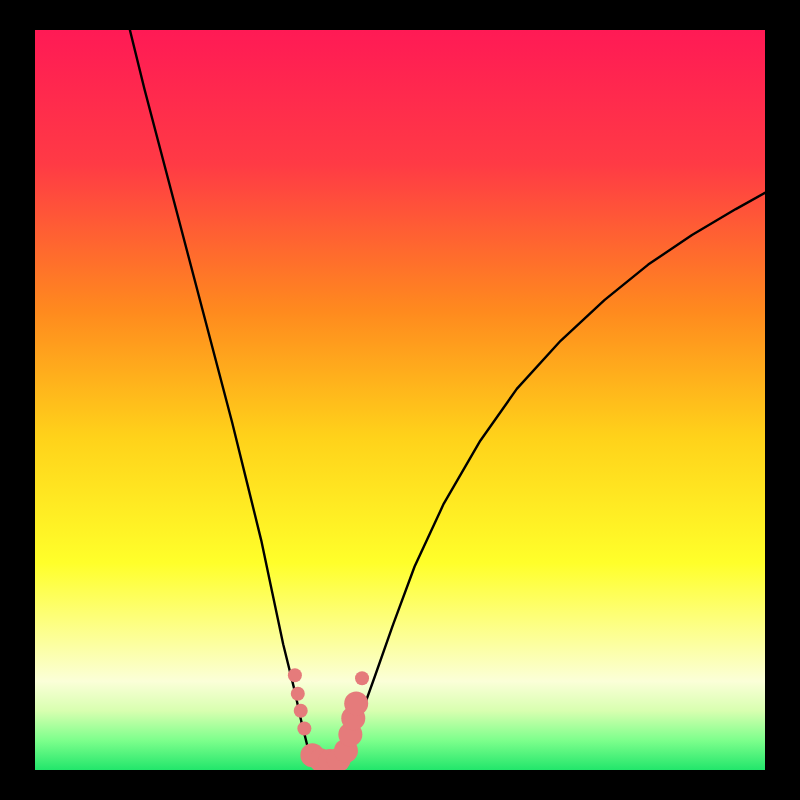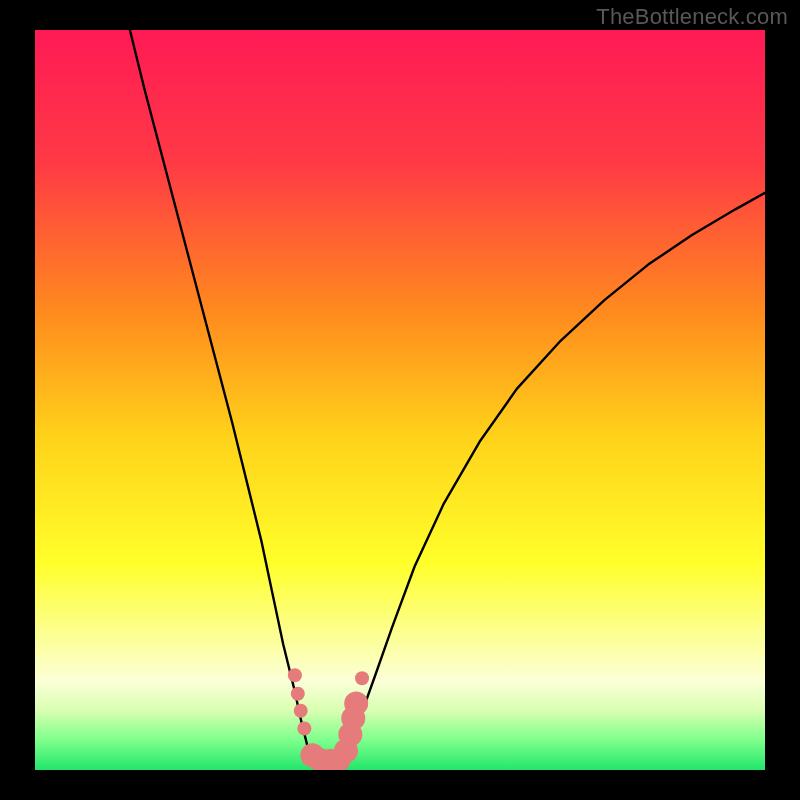"TheBottleneck.com" div.watermark { html: <div>TheBottleneck.com</div> -> none }
